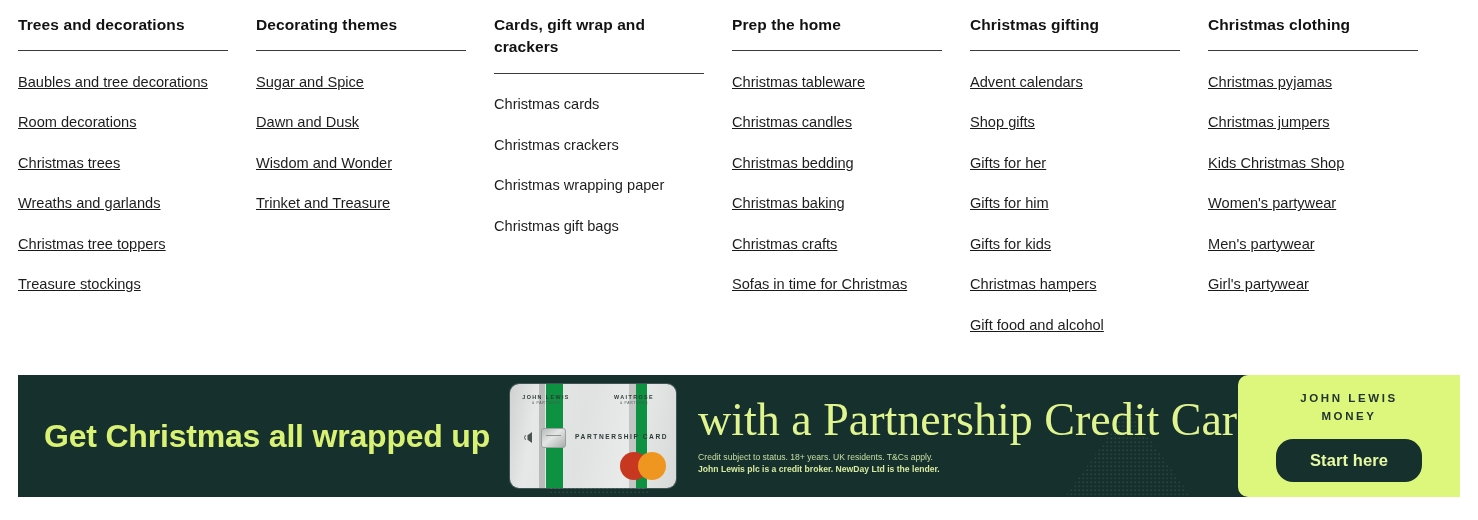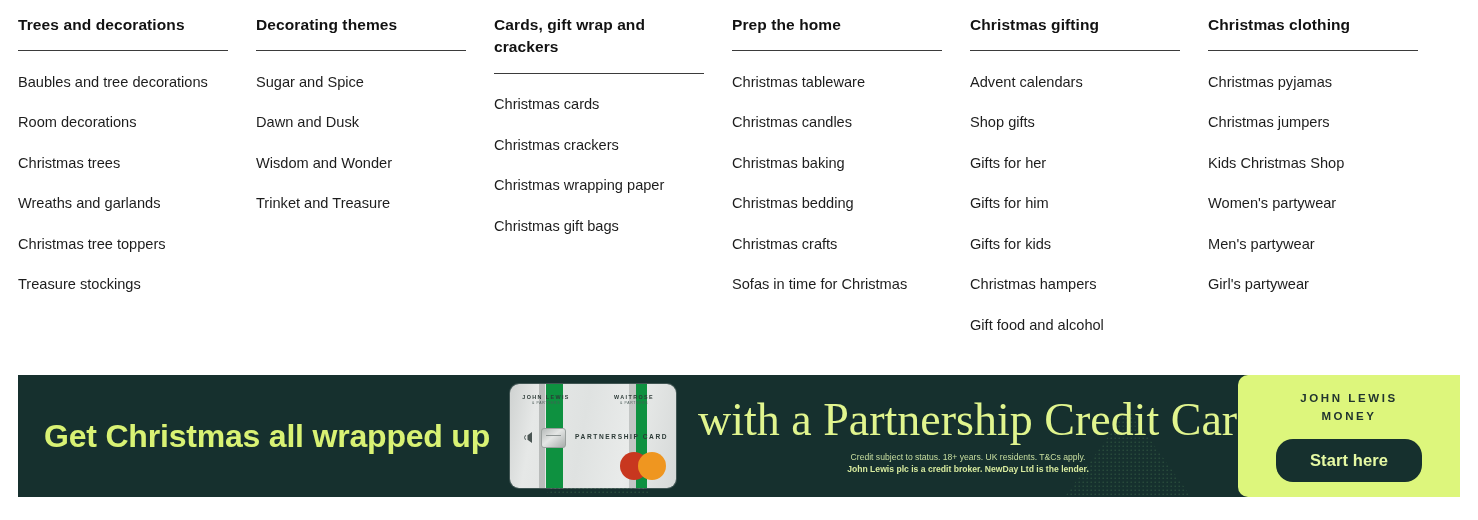"Baubles and tree decorations" .menu-col.one-line .col-links { text-decoration: none -> underline }
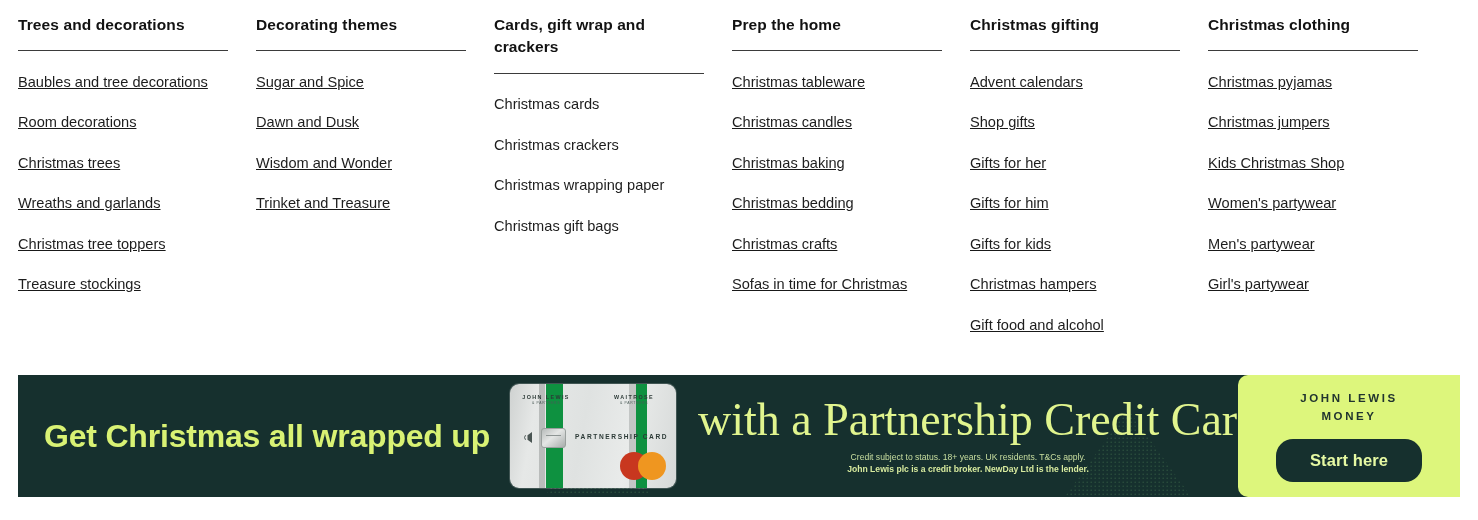"Christmas baking" li { order: before "Christmas bedding" -> after "Christmas bedding" }
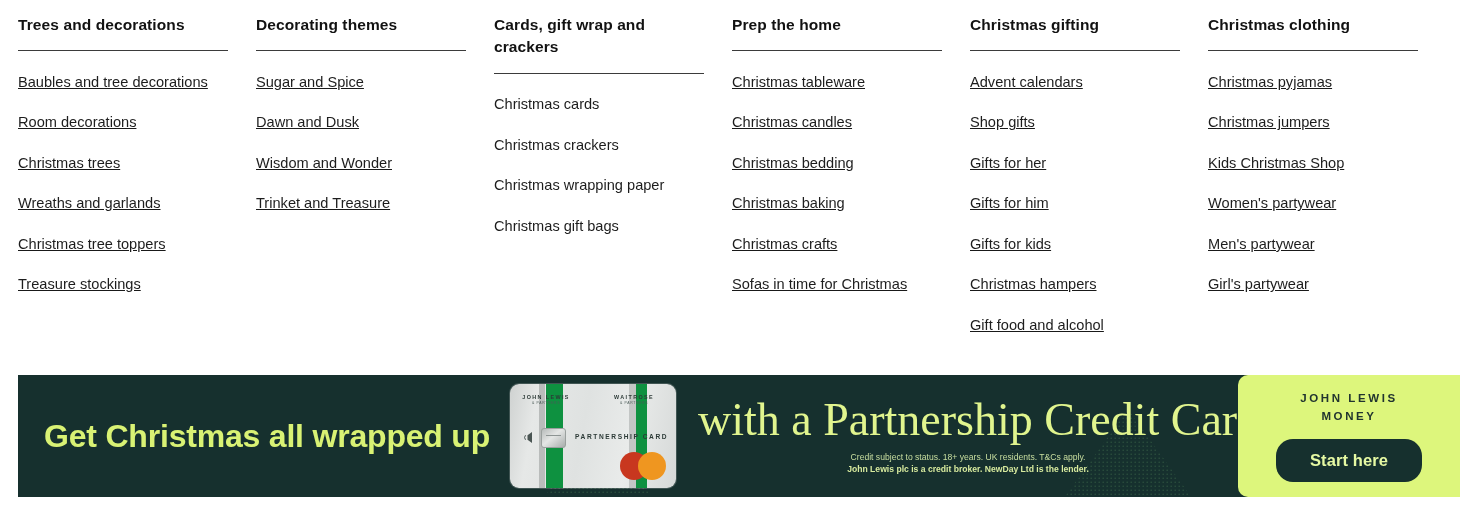"Credit subject to status. 18+" .banner-disclaimer { text-align: center -> none }
